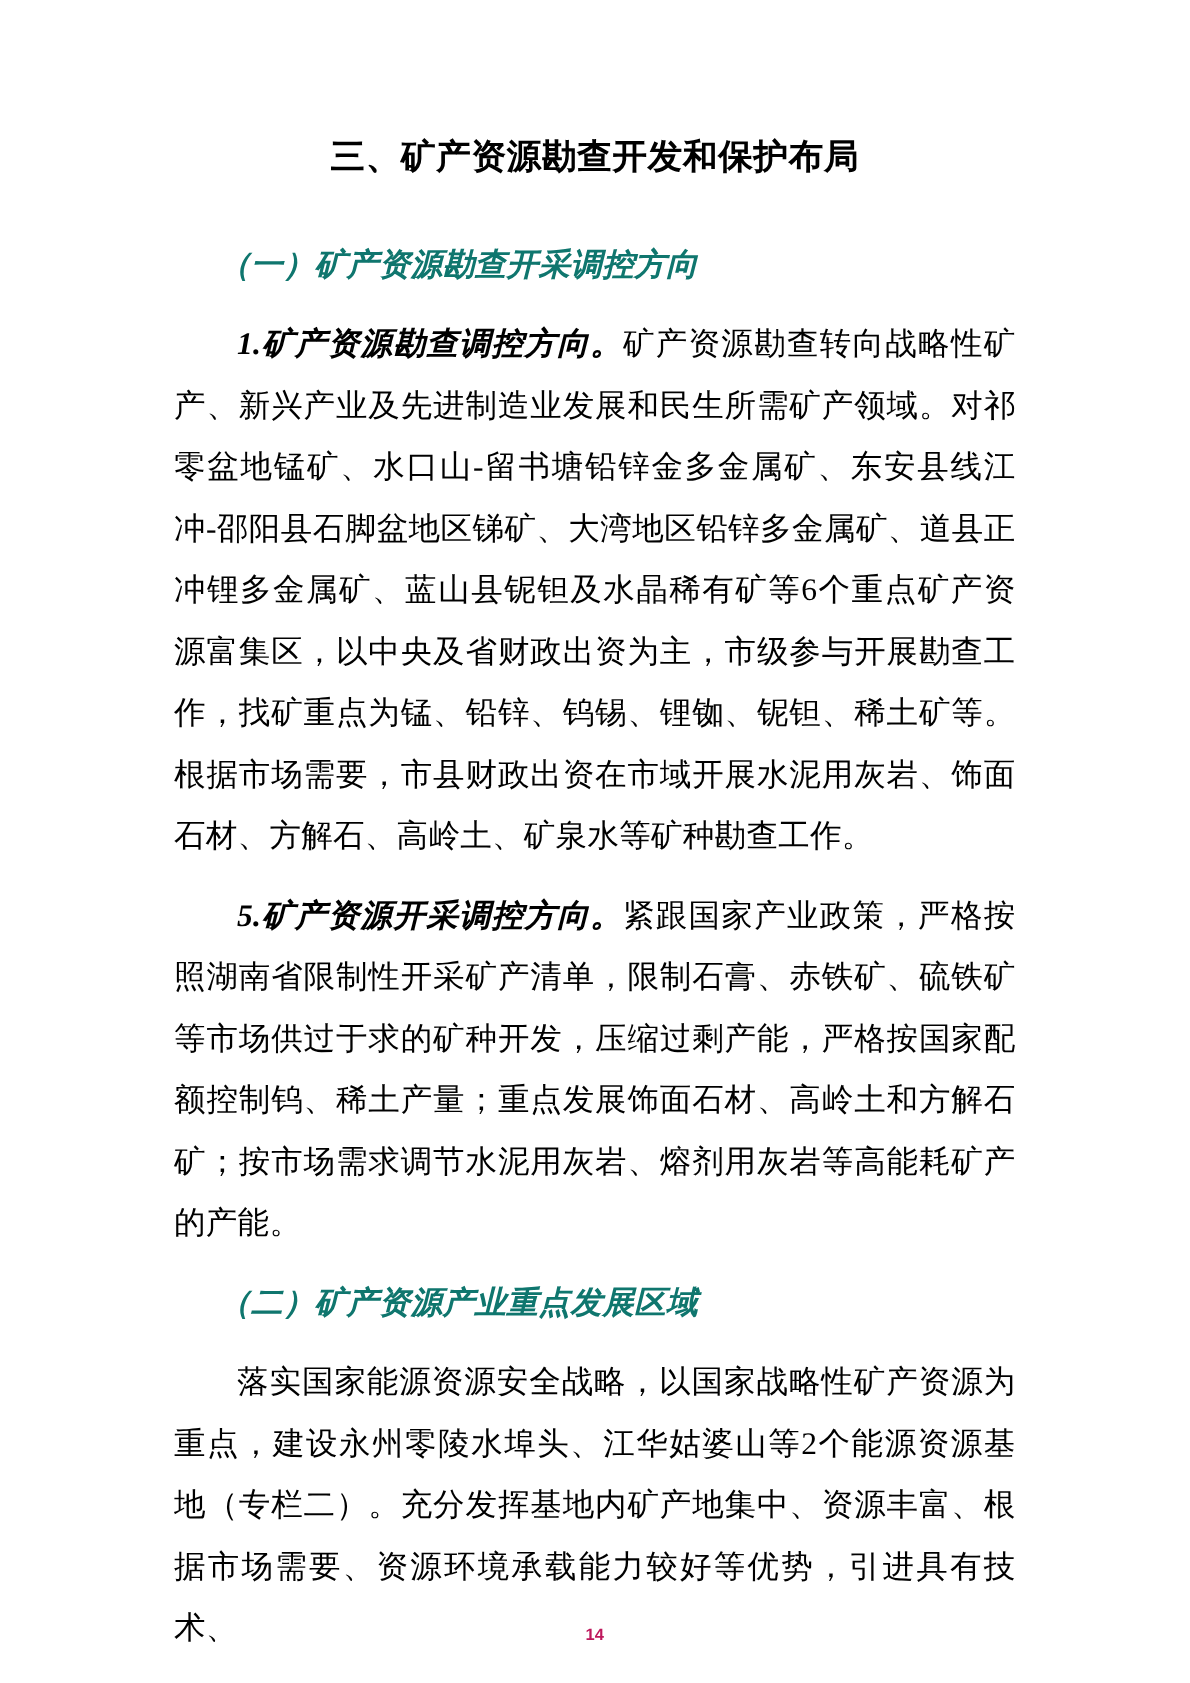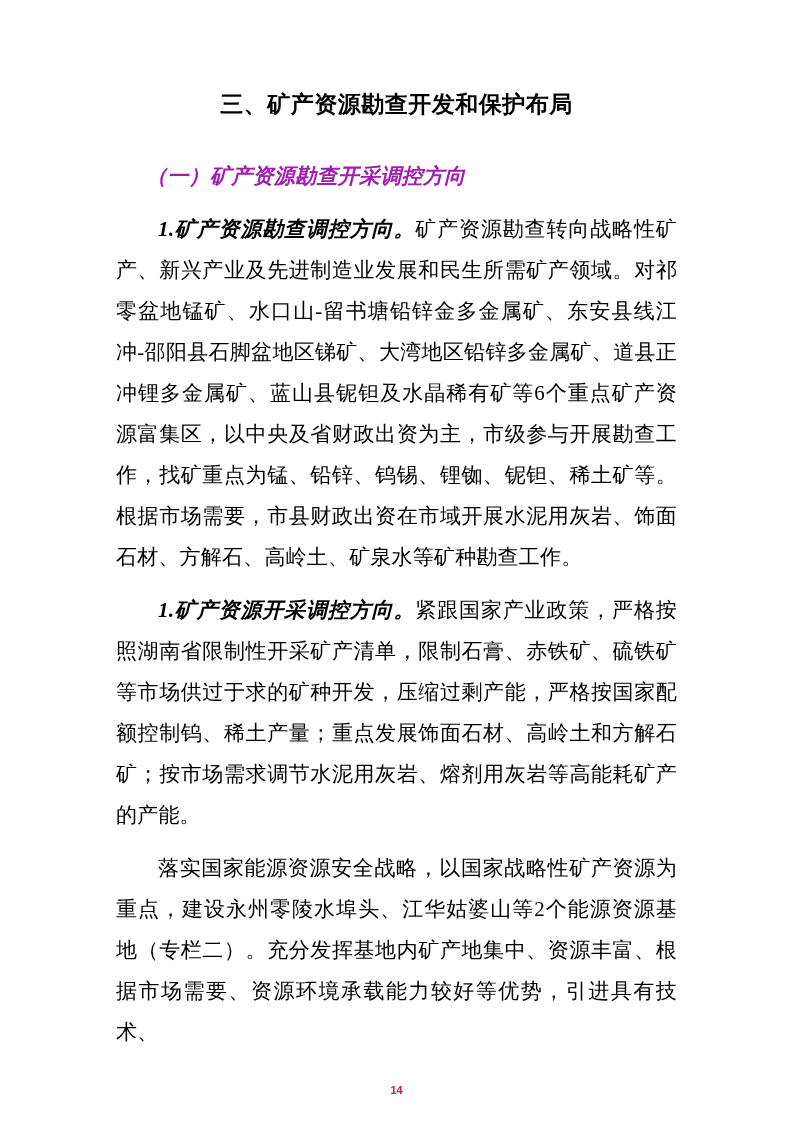"（一）矿产资源勘查开采调控方向" .heading-2 { color: #a21caf -> #0f766e }
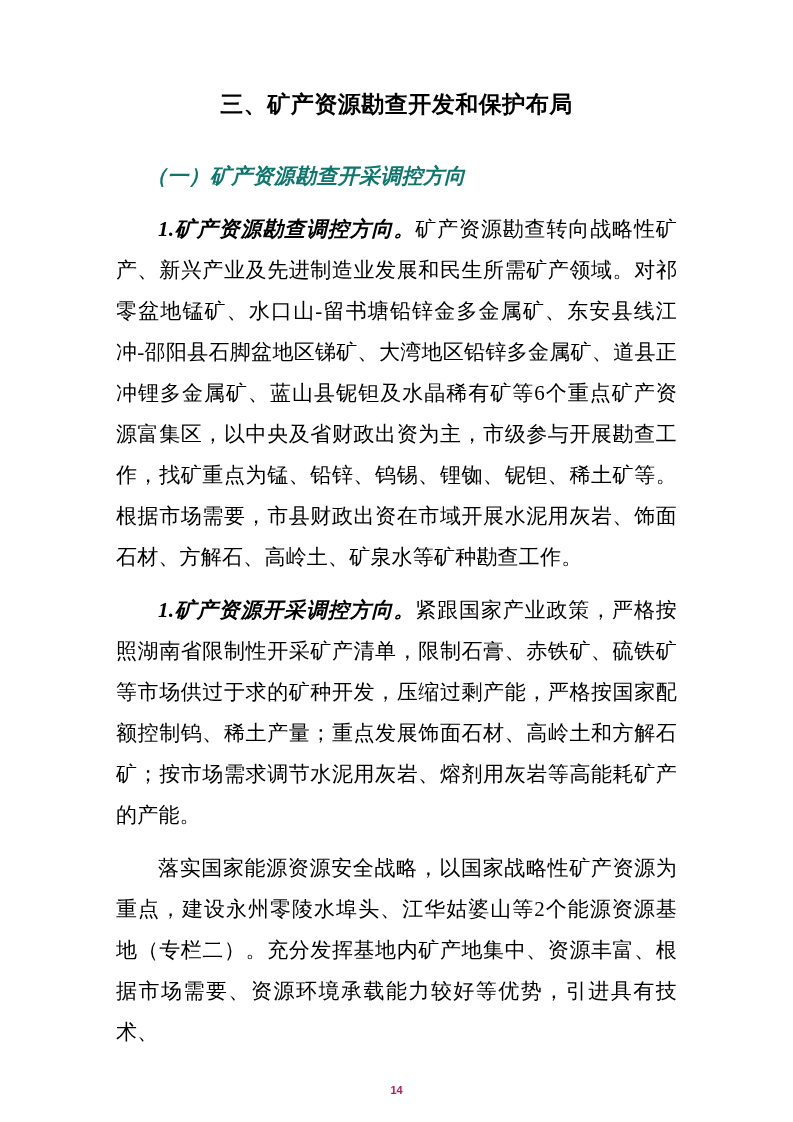"1.矿产资源开采调控方向。" span.lead { text: 1 -> 5 }
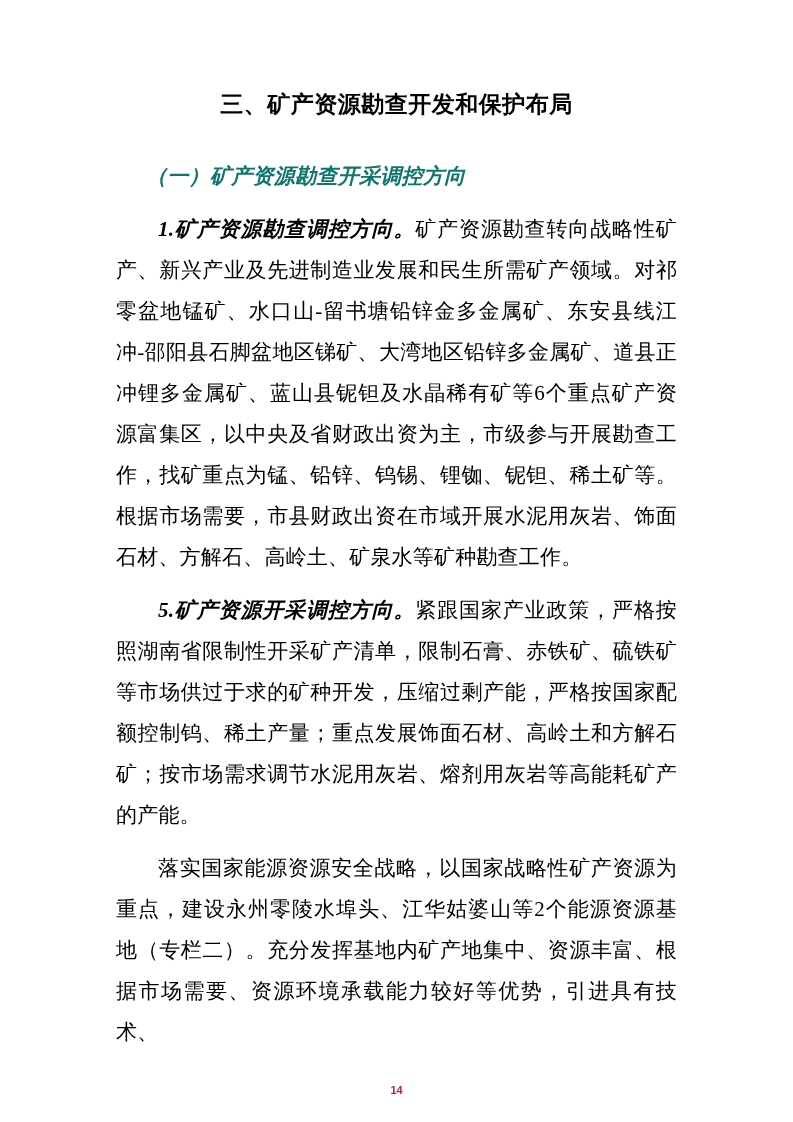"（二）矿产资源产业重点发展区域" h2.heading-2 { html: none -> <h2>（二）矿产资源产业重点发展区域</h2> }
